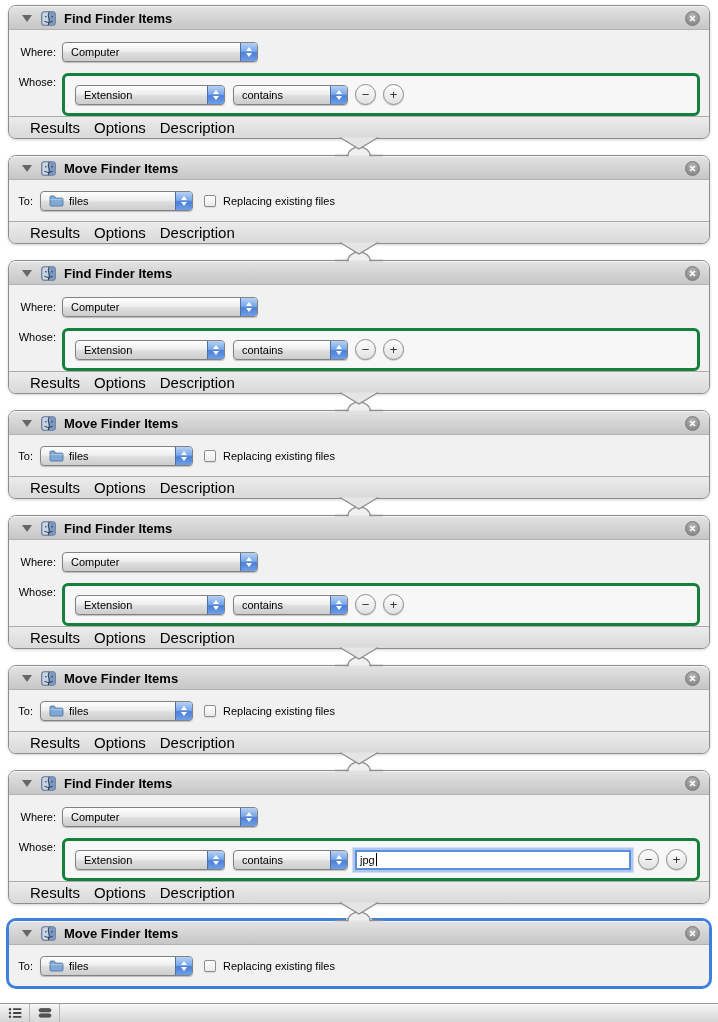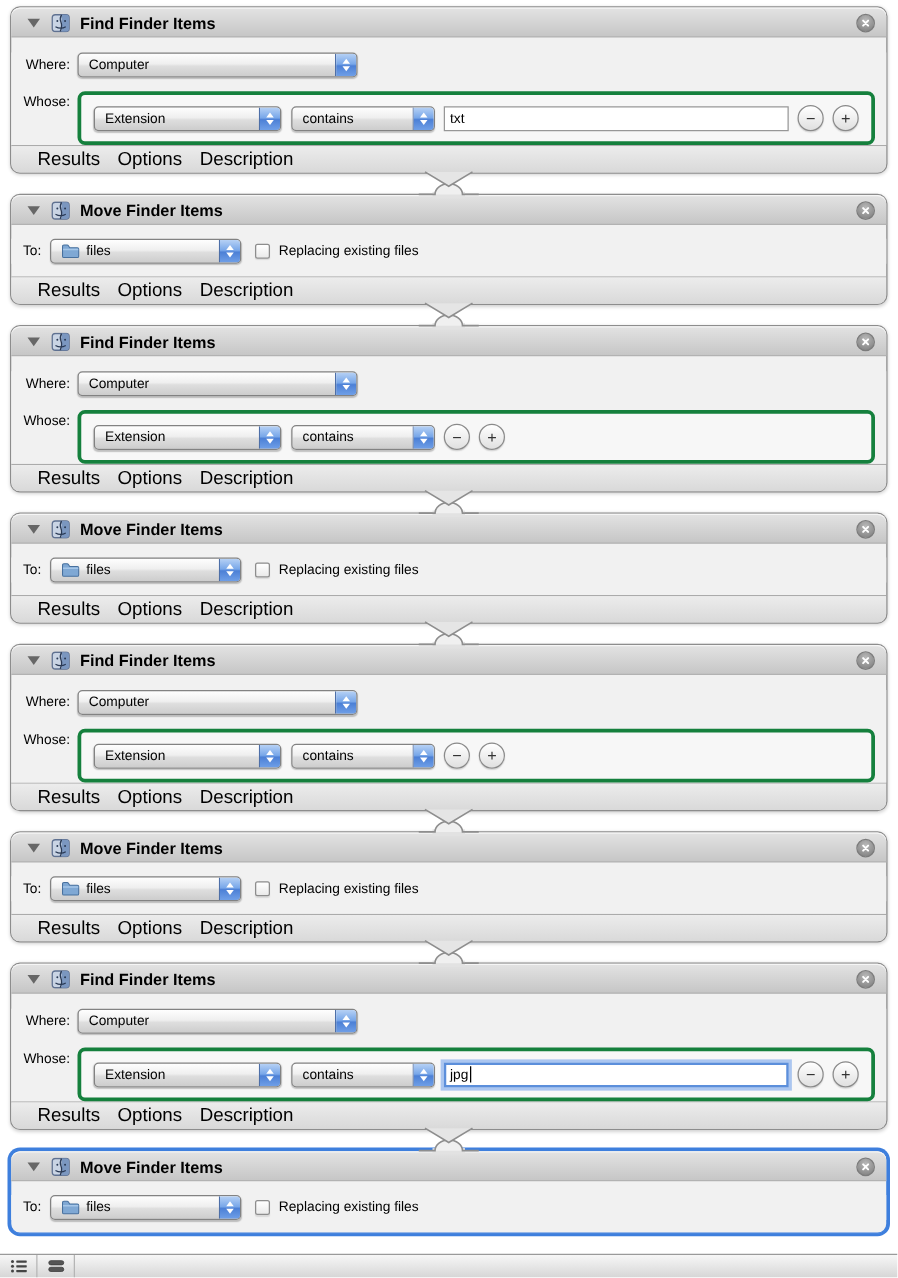"Computer" .w196 { width: 224px -> 196px }
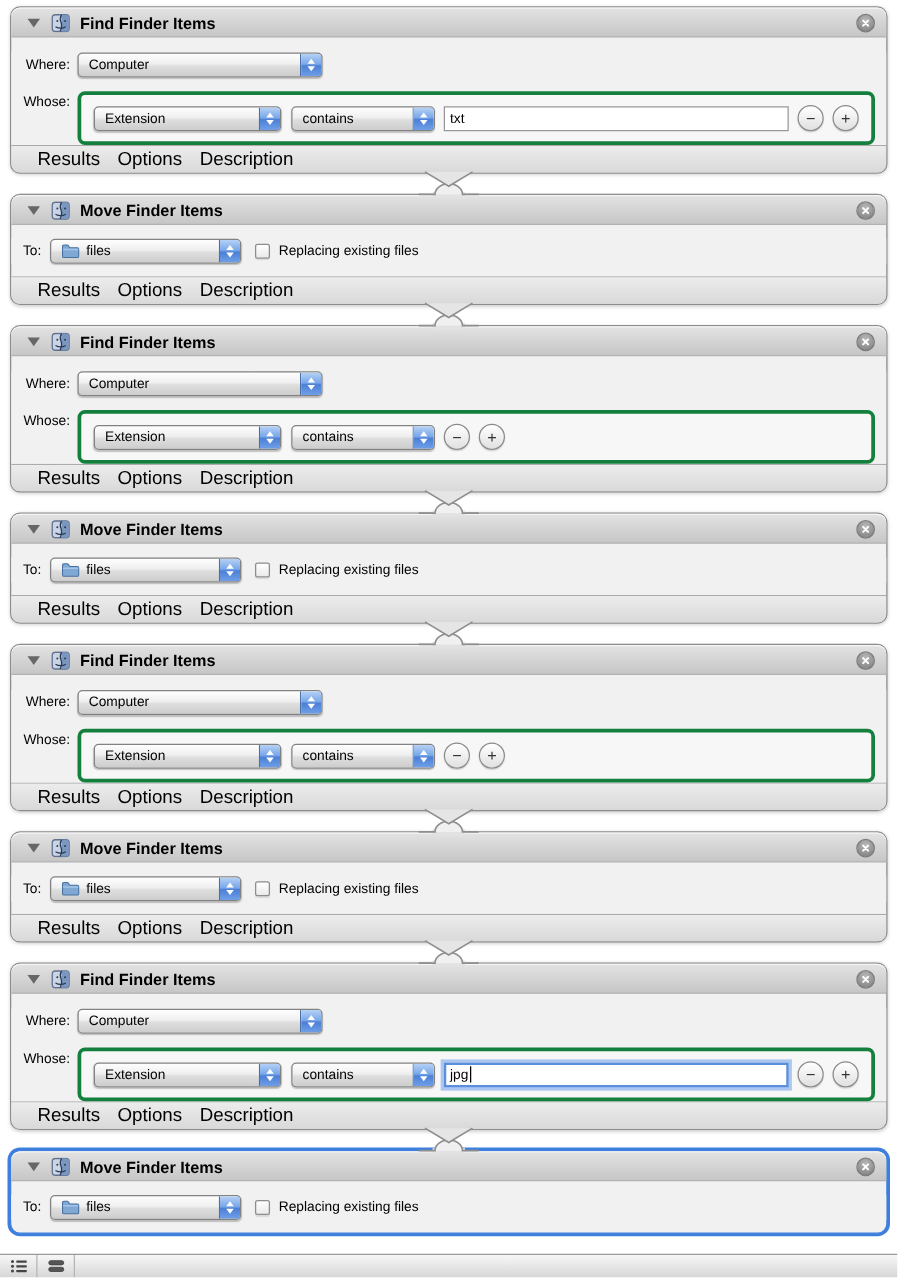"txt" div.tfield { html: <div> <span>txt</span> </div> -> none }
